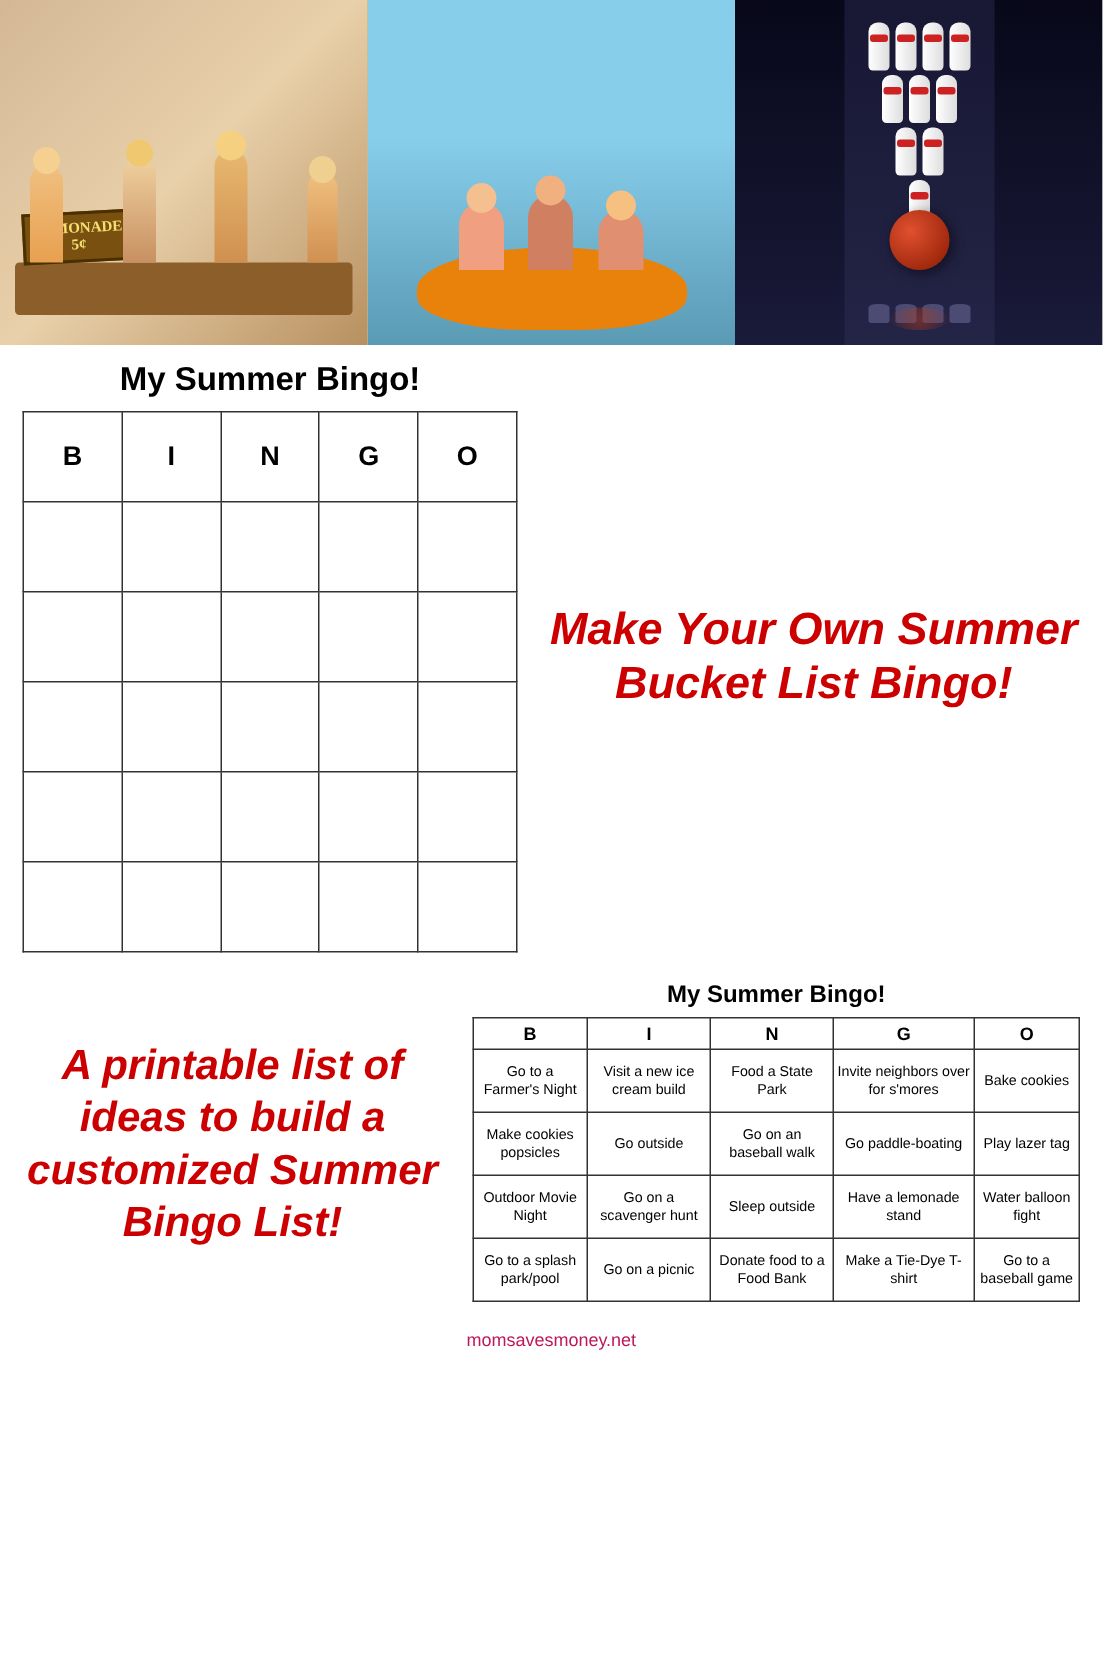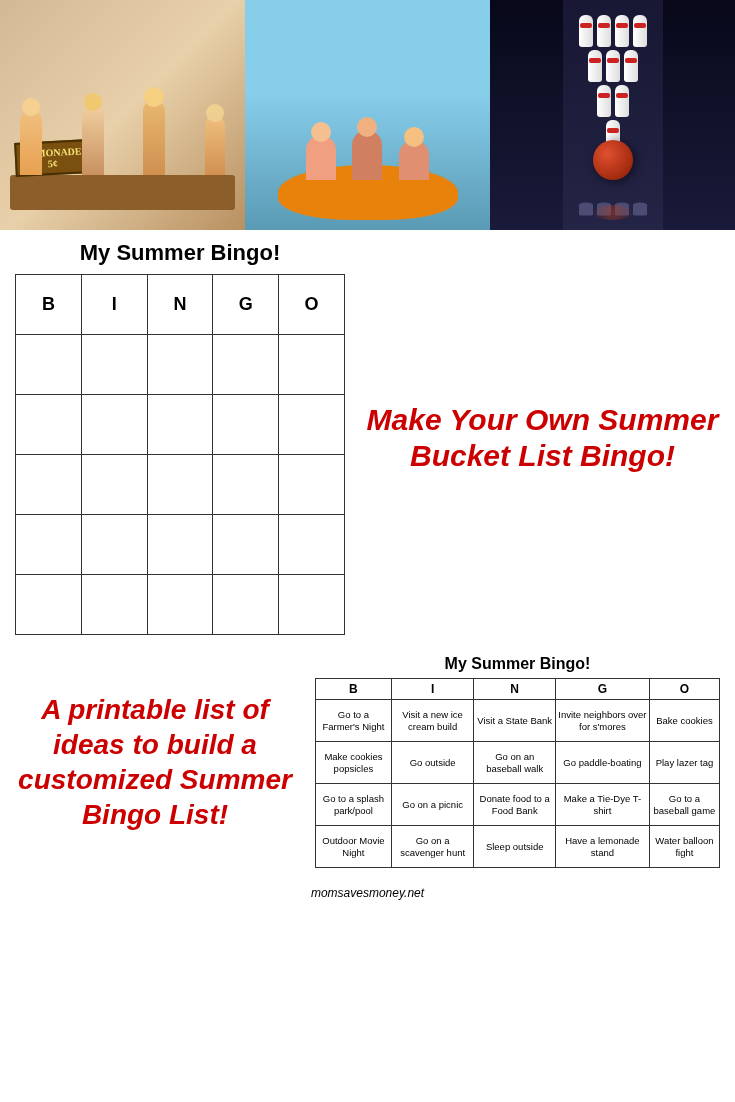"Visit a State Bank" td { text: Visit a State Bank -> Food a State Park }
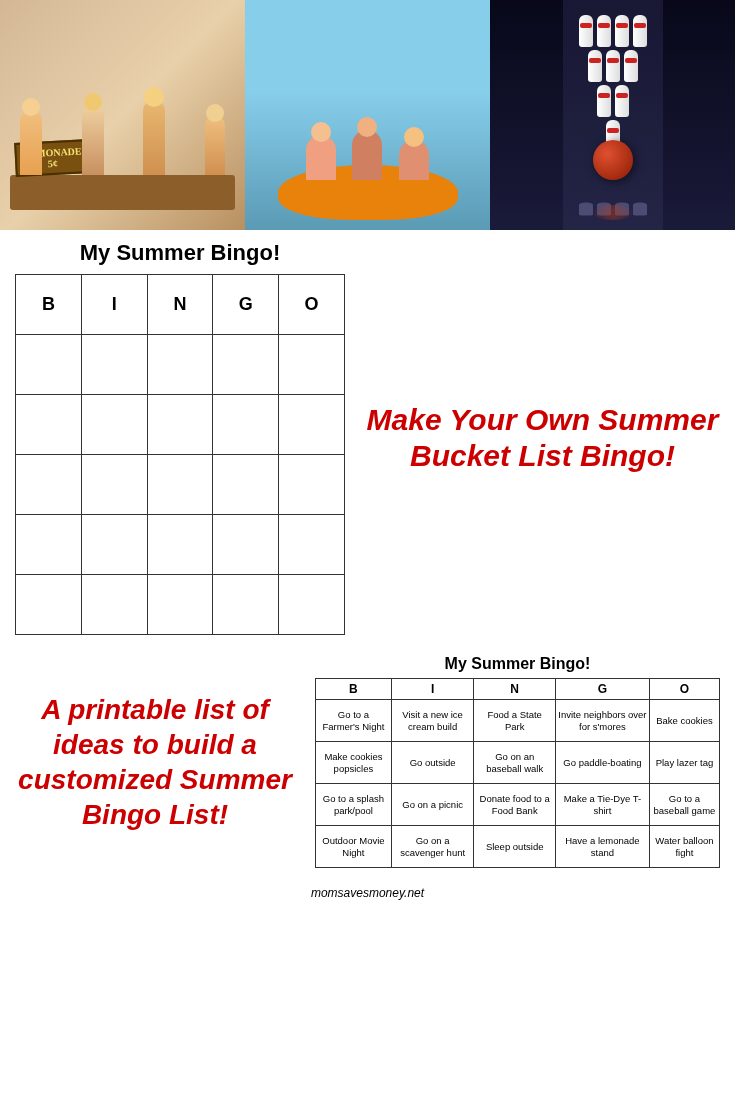"Go to a splash park/pool" tr { order: before "Outdoor Movie Night" -> after "Outdoor Movie Night" }
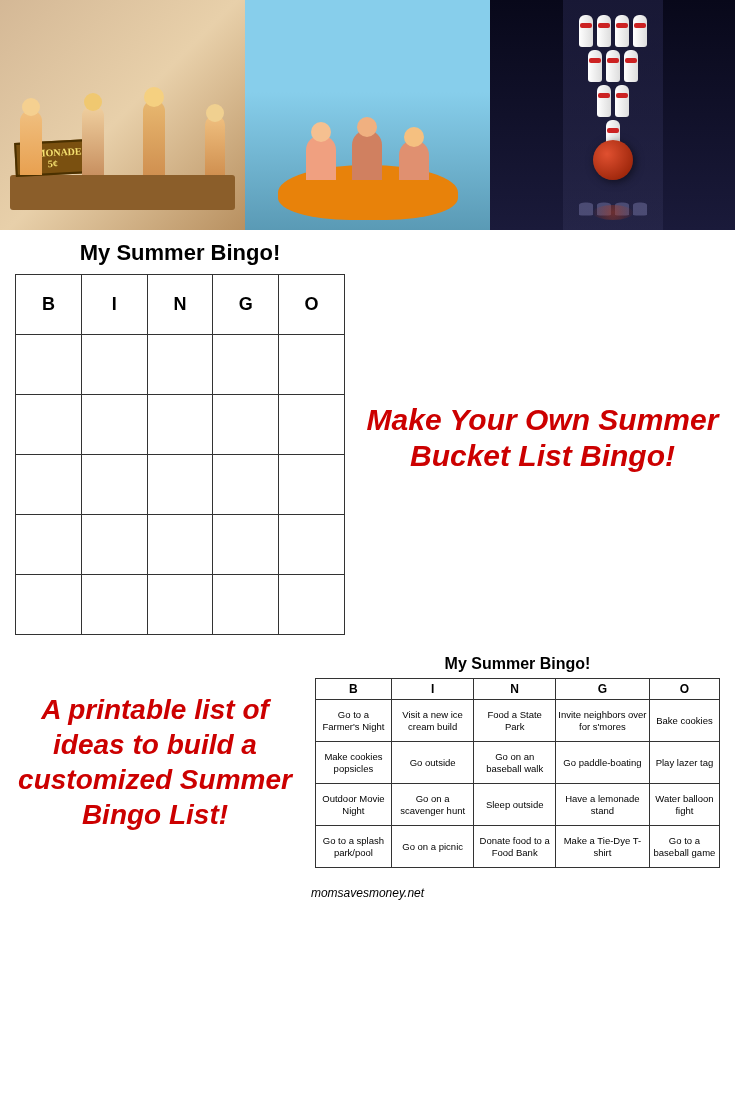"momsavesmoney.net" .footer { color: #000000 -> #be185d; font-style: italic -> none }
